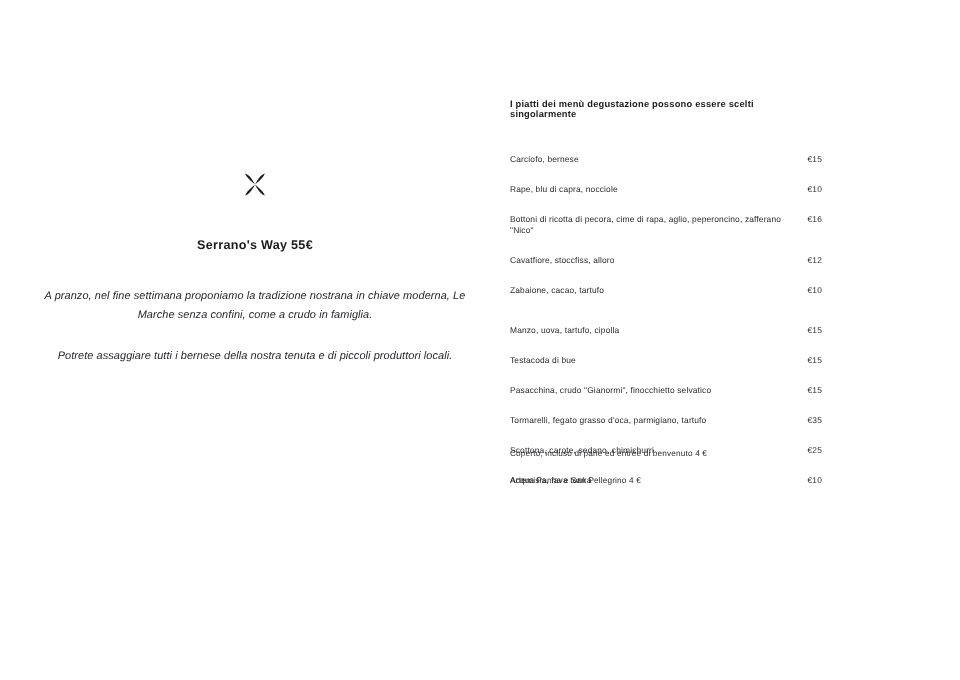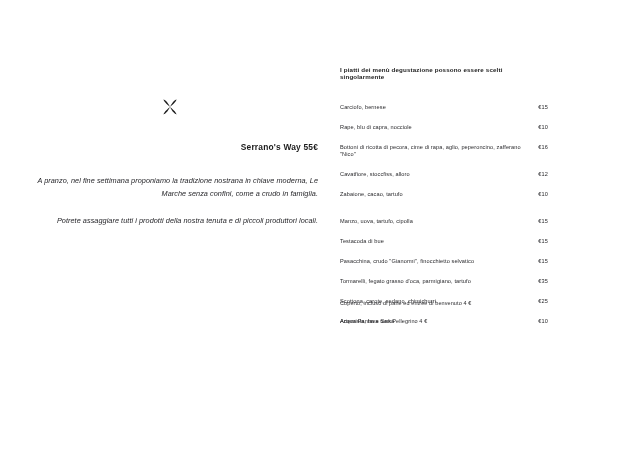"Serrano's Way 55€" .left-col { text-align: right -> center; top: 96px -> 112px }
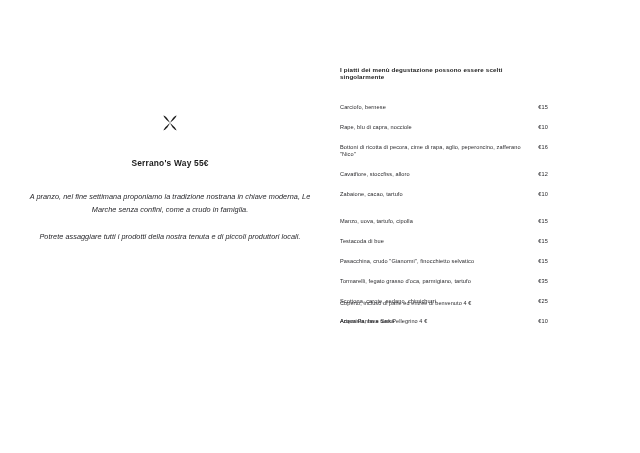"Potrete assaggiare tutti i prodotti" p.intro-p { text: prodotti -> bernese }
